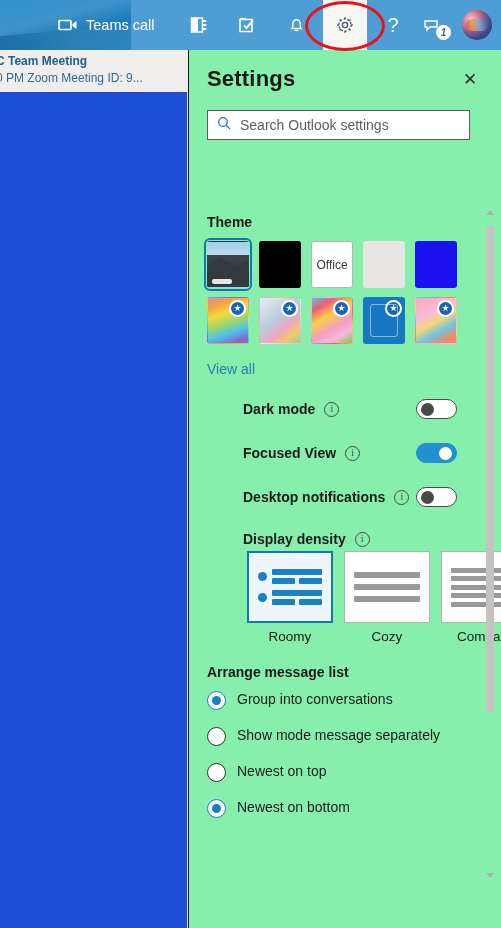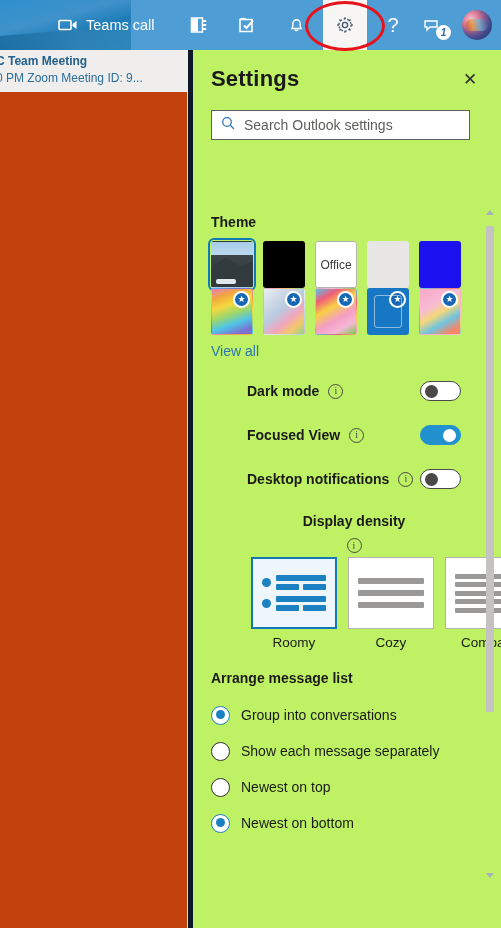"C Team Meeting" .left-area { background: #c2410c -> #1d4ed8 }
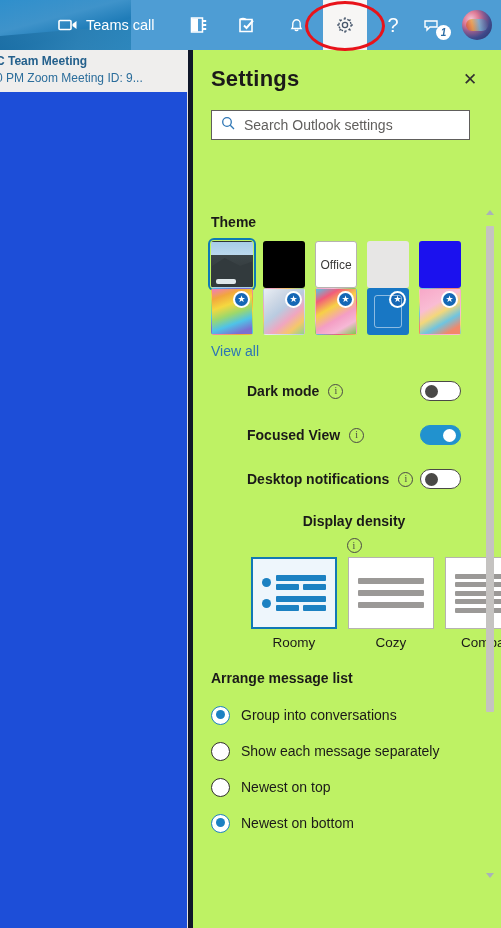"Settings" .panel { background: #bef264 -> #86efac; border-left: 5px solid #0f172a -> 1px solid #0f172a }
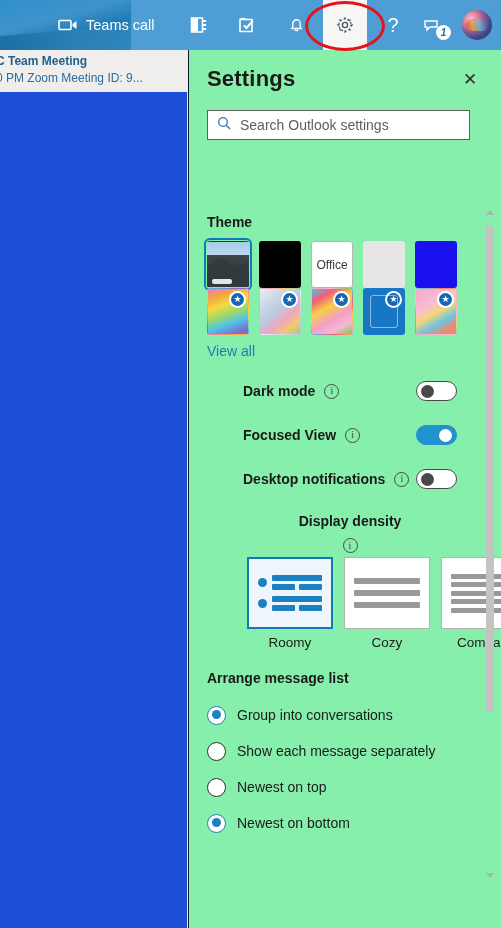"Office" .theme-row { margin-bottom: none -> 9px }
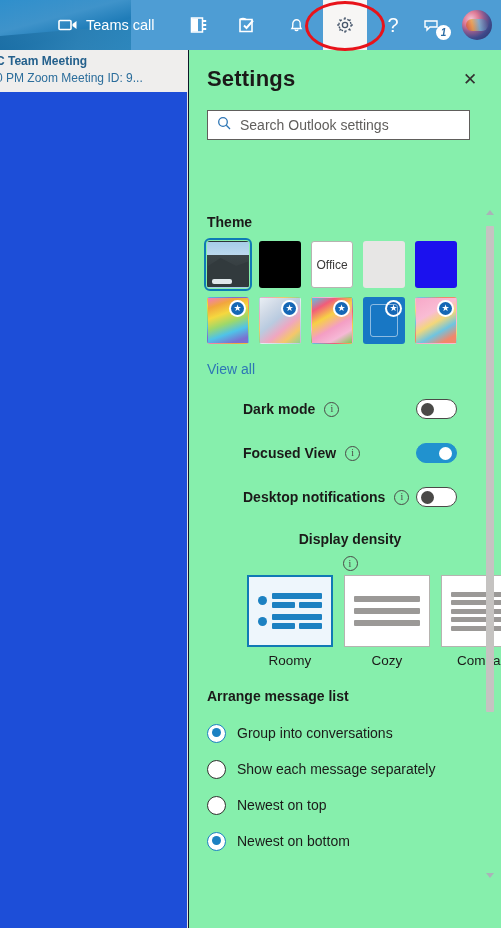"Display density" div.tr-left { flex-direction: column -> none }
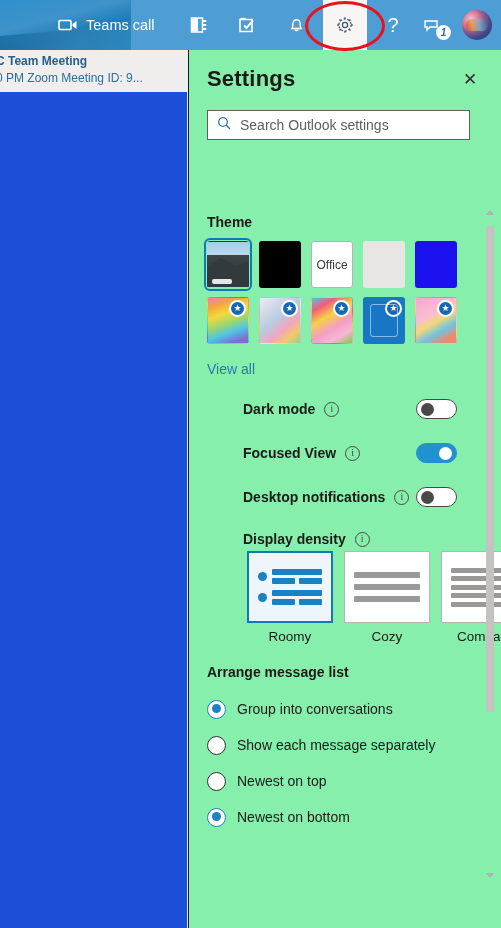"Group into conversations" .radio-row { align-items: center -> flex-start }
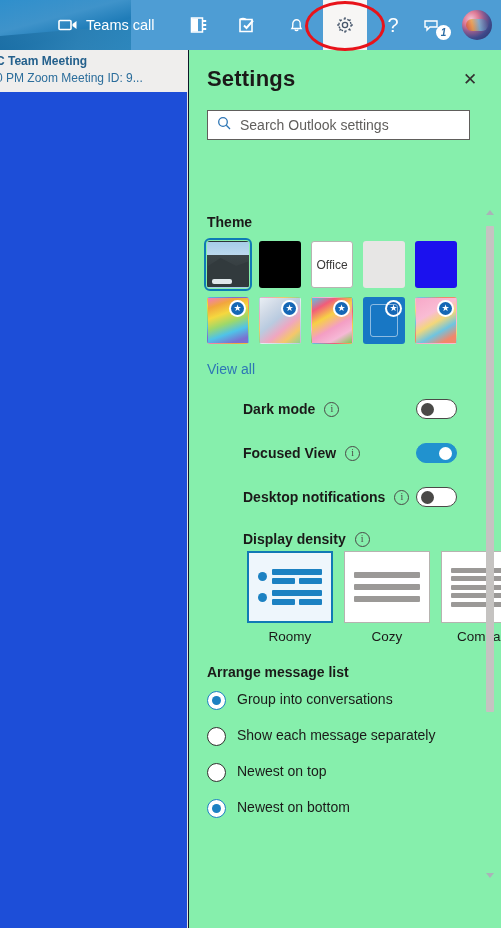"Show each message separately" span.radio-label { text: each -> mode }
